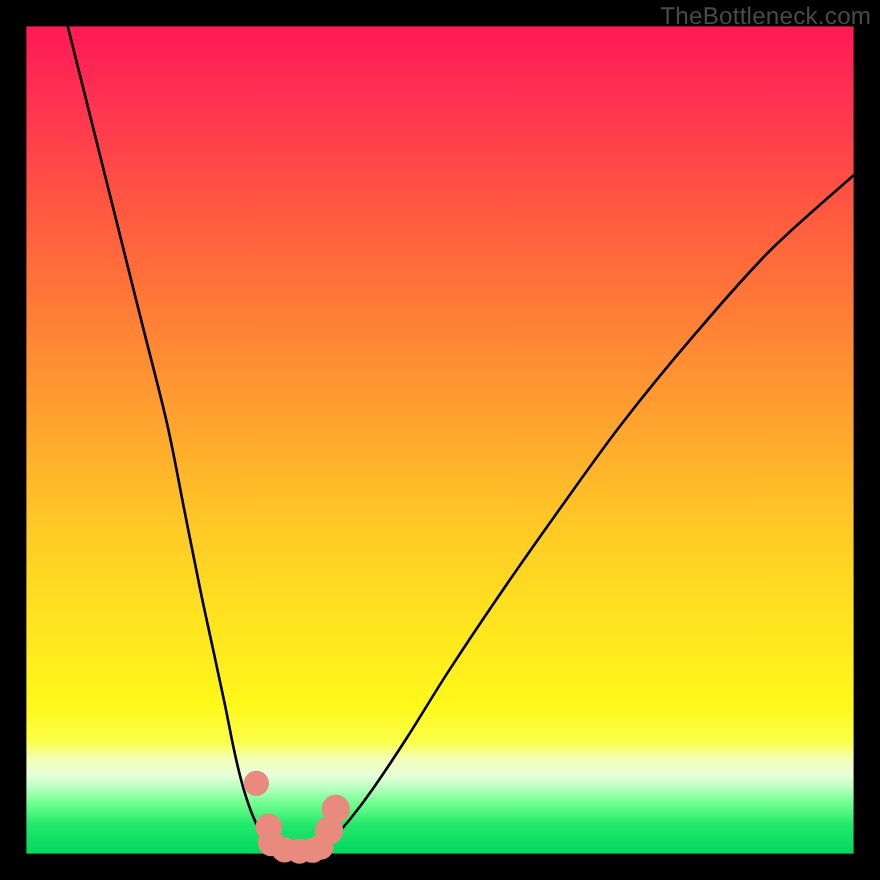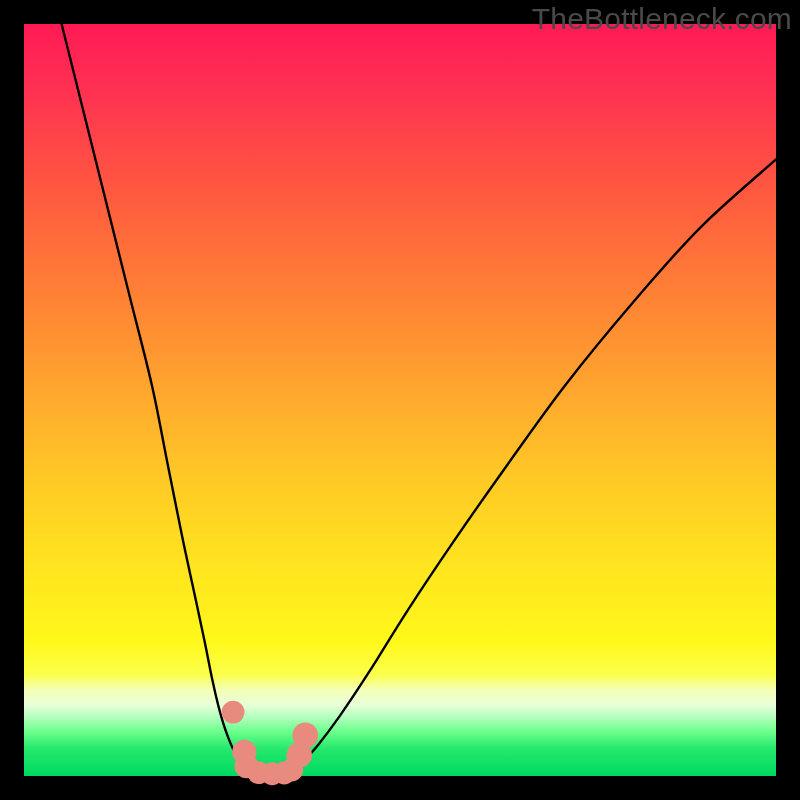"TheBottleneck.com" .watermark { font-size: 30px -> 22px }
